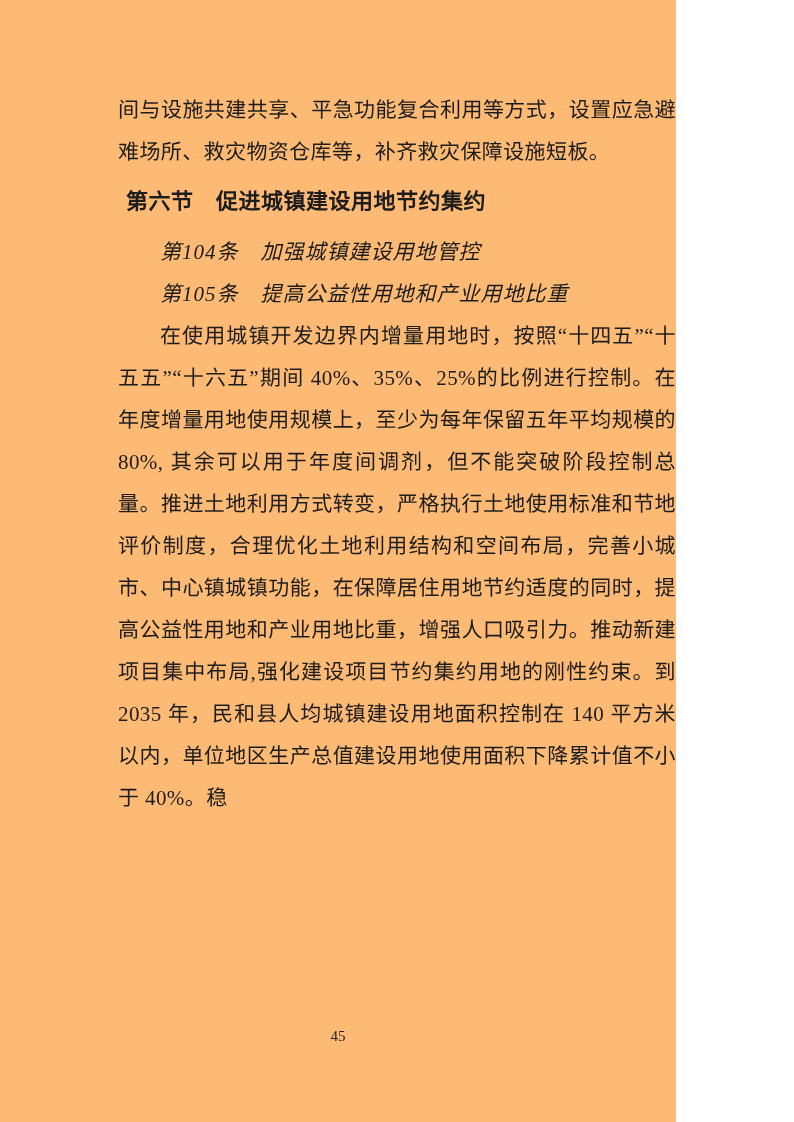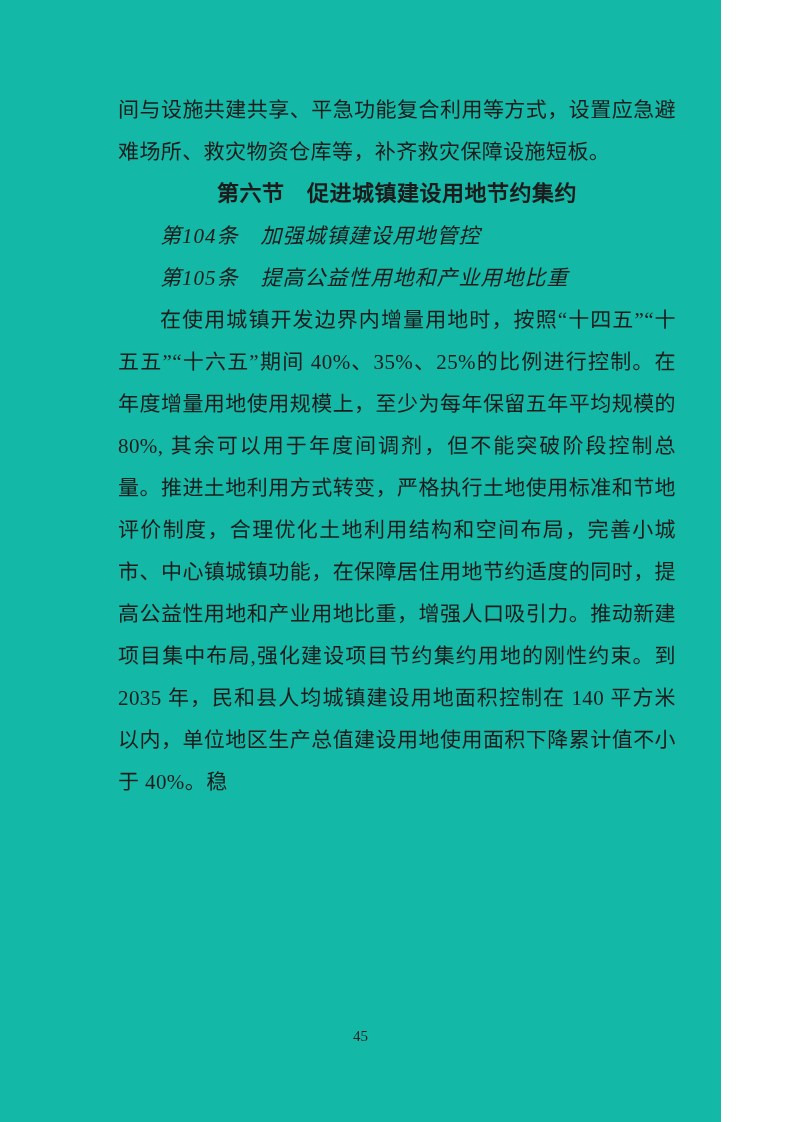"间与设施共建共享、平急功能复合利用等方式，设置应急避难场所、救灾物资仓库等，补齐" .page { background: #14b8a6 -> #fdba74; padding-left: 45px -> none }
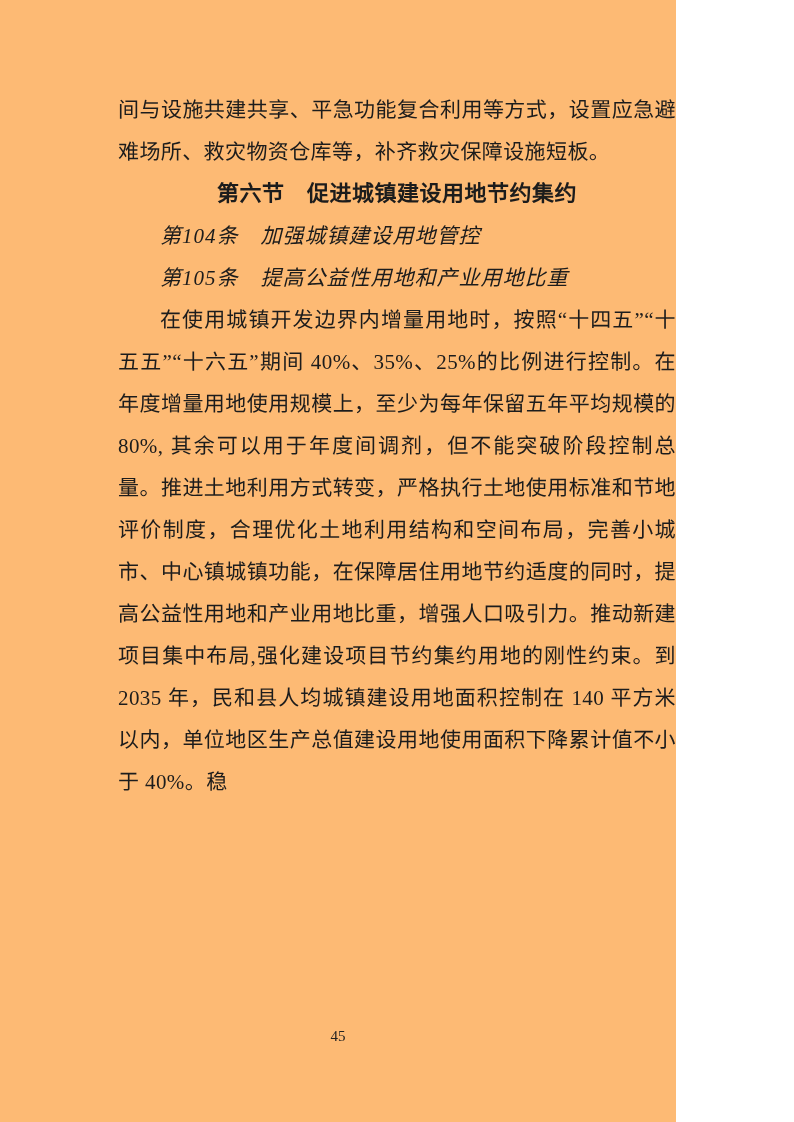"第六节 促进城镇建设用地节约集约" .section-heading { margin: 0 -> 8px; text-align: center -> none }
